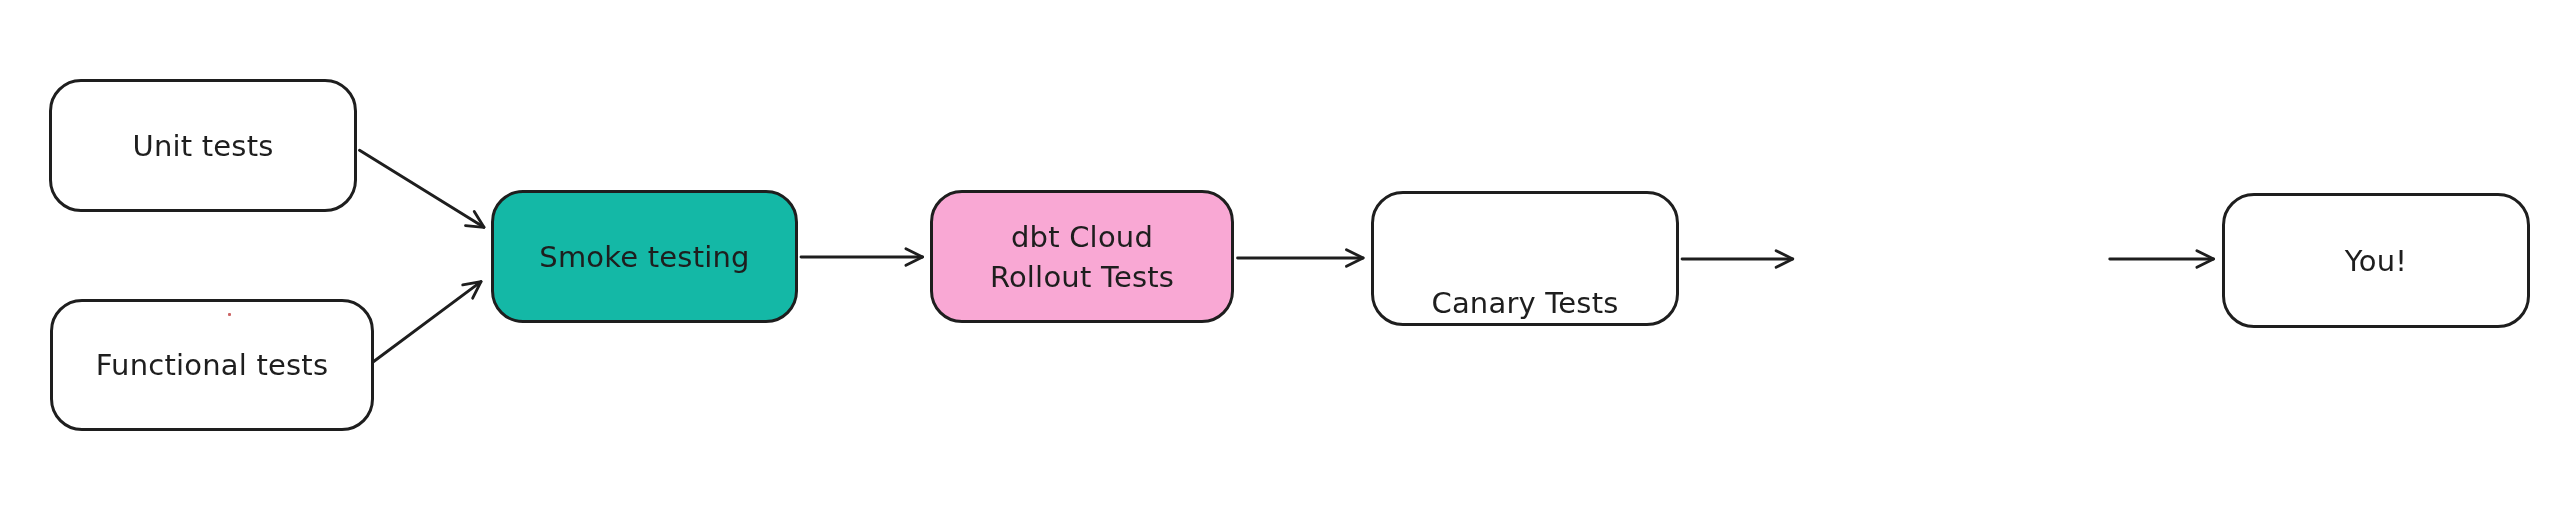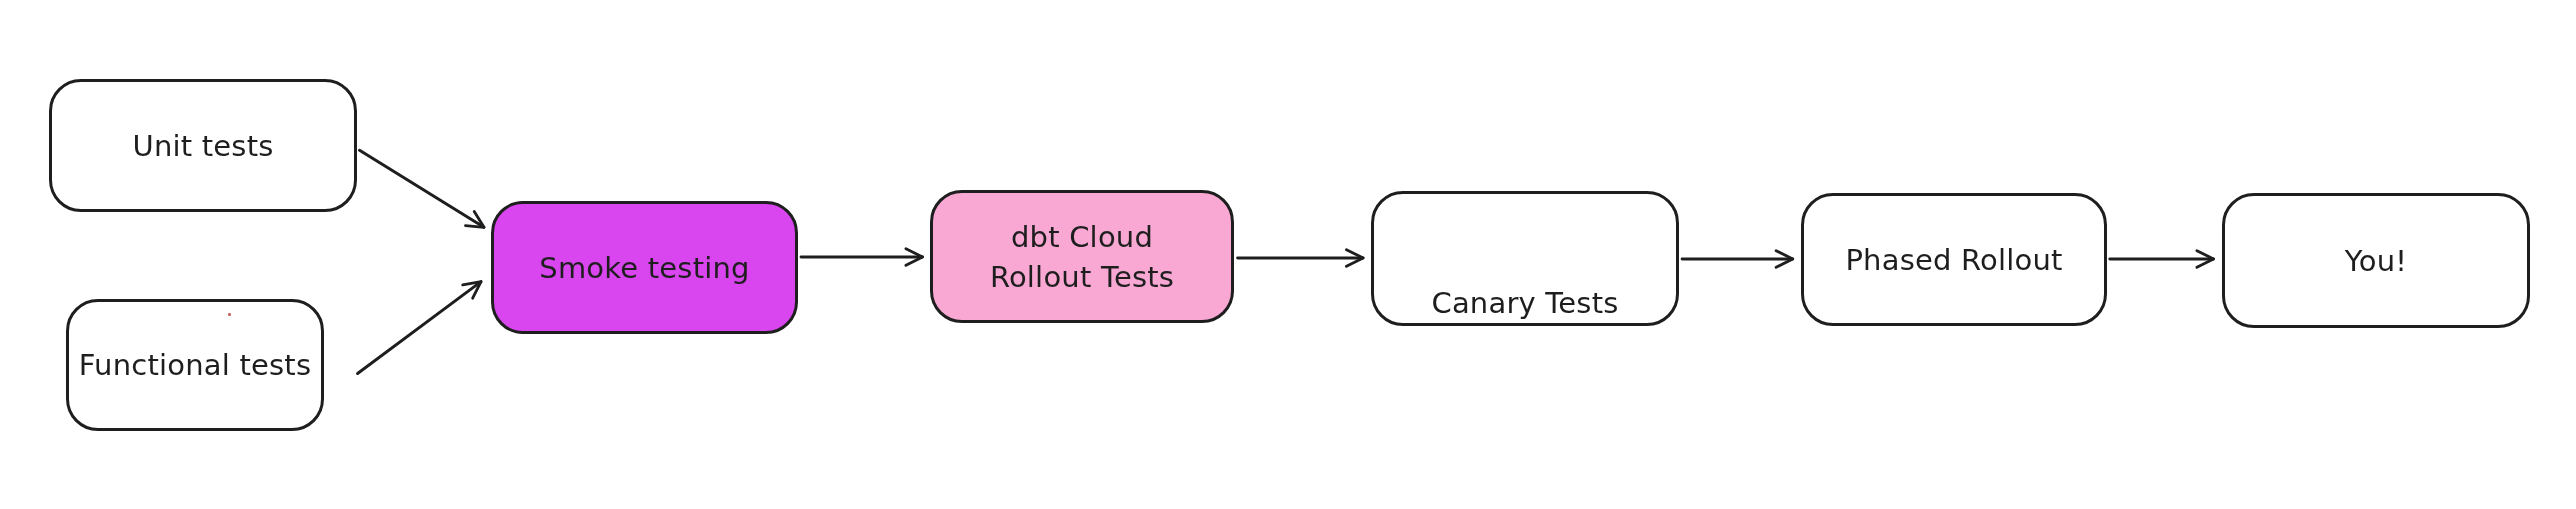"Smoke testing" div.node { background: #d946ef -> #14b8a6; margin-top: 11px -> none }
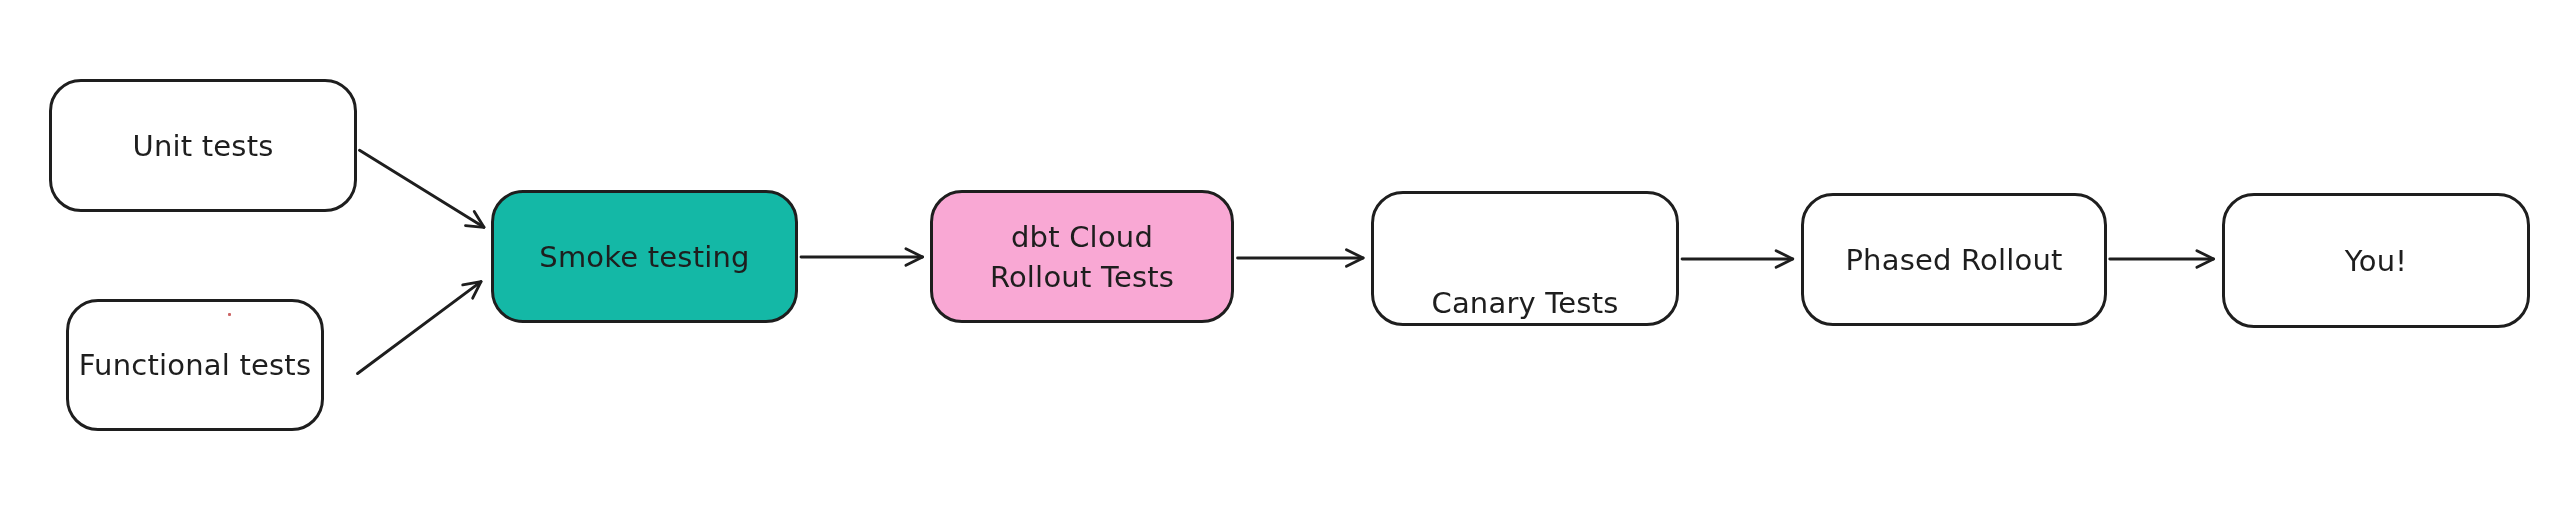"Phased Rollout" div.node { html: <div> <span>Phased Rollout</span> </div> -> none }
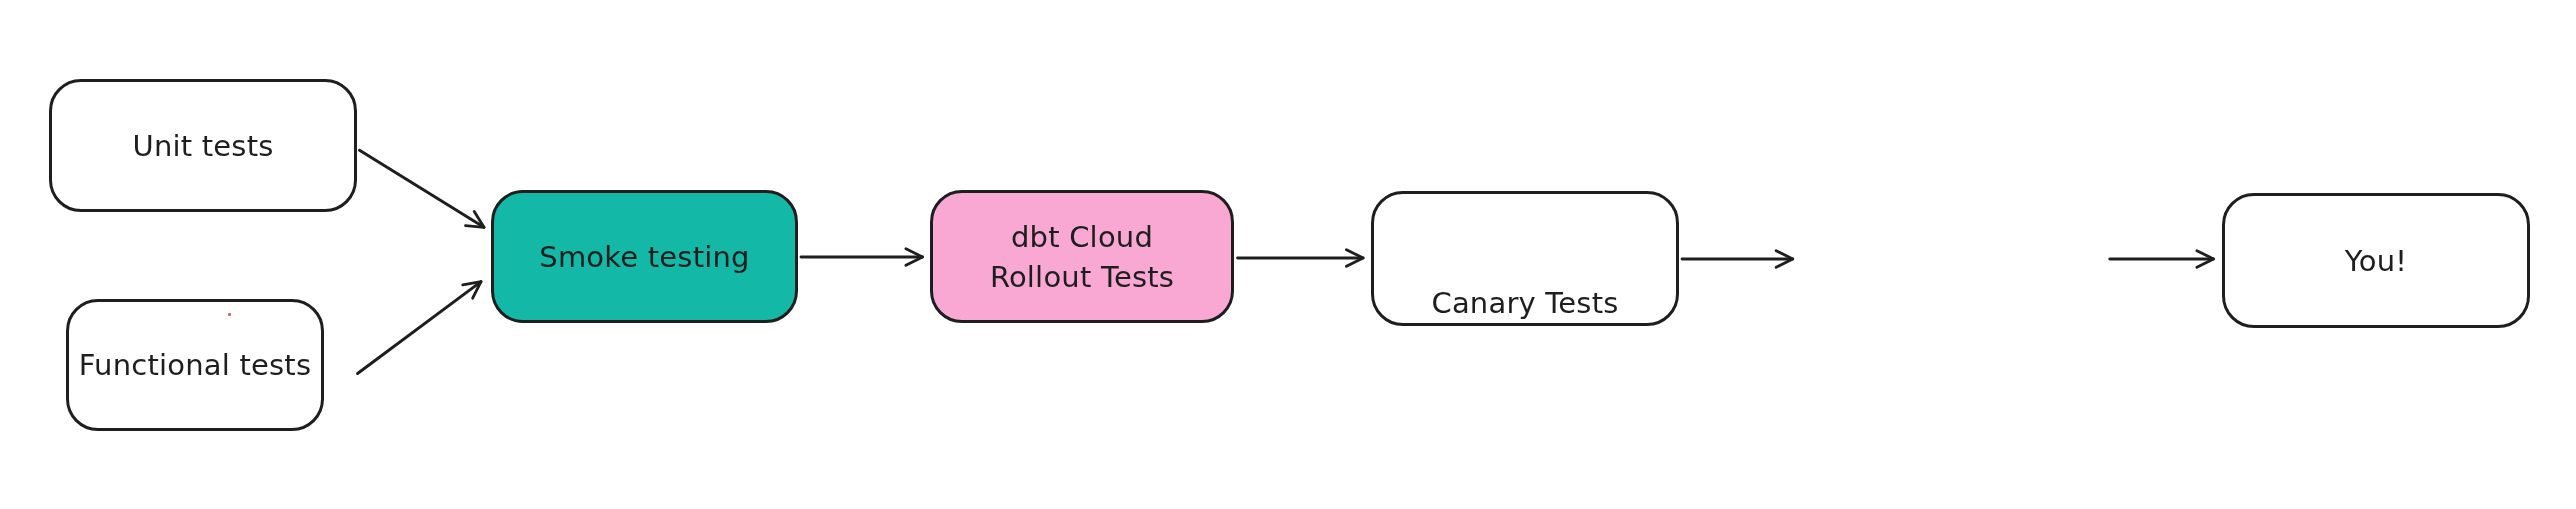"Functional tests" #node-functional-tests { left: 66px -> 50px; width: 258px -> 324px }
